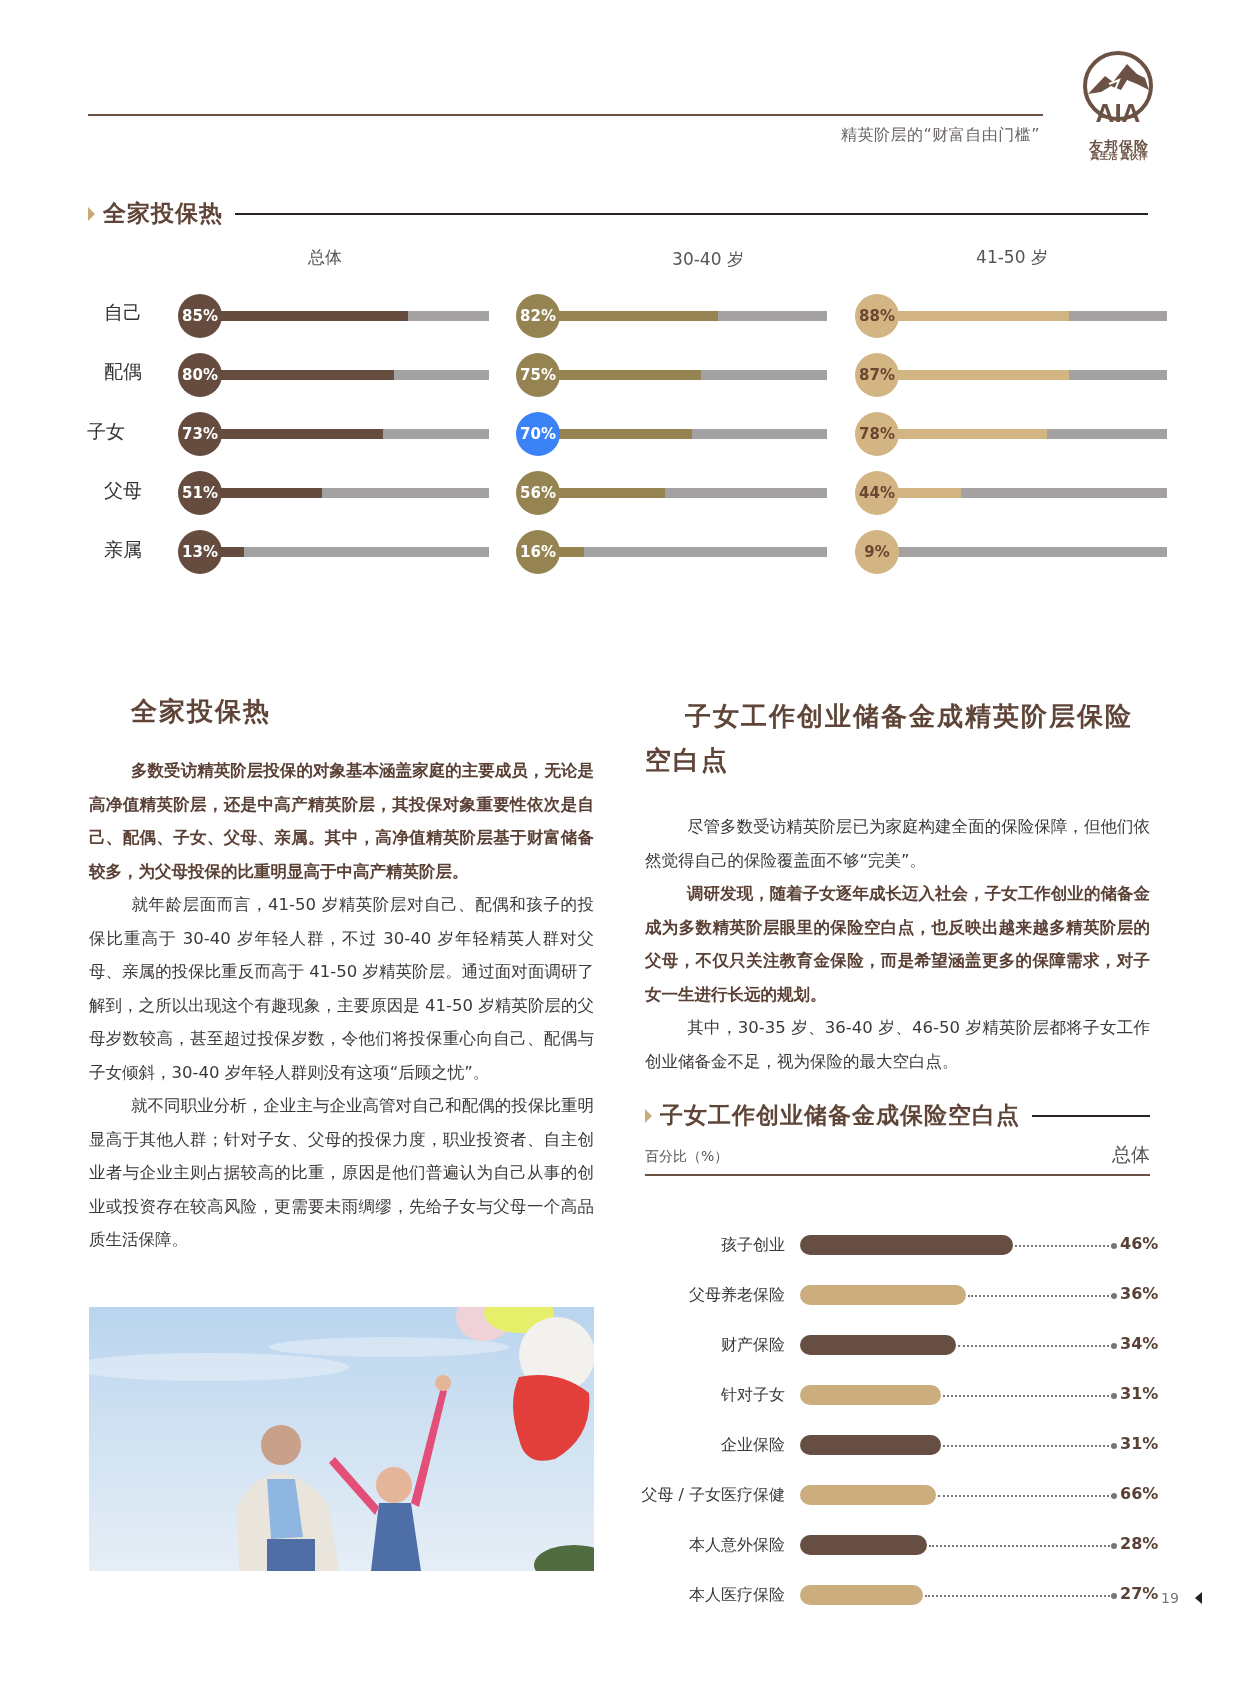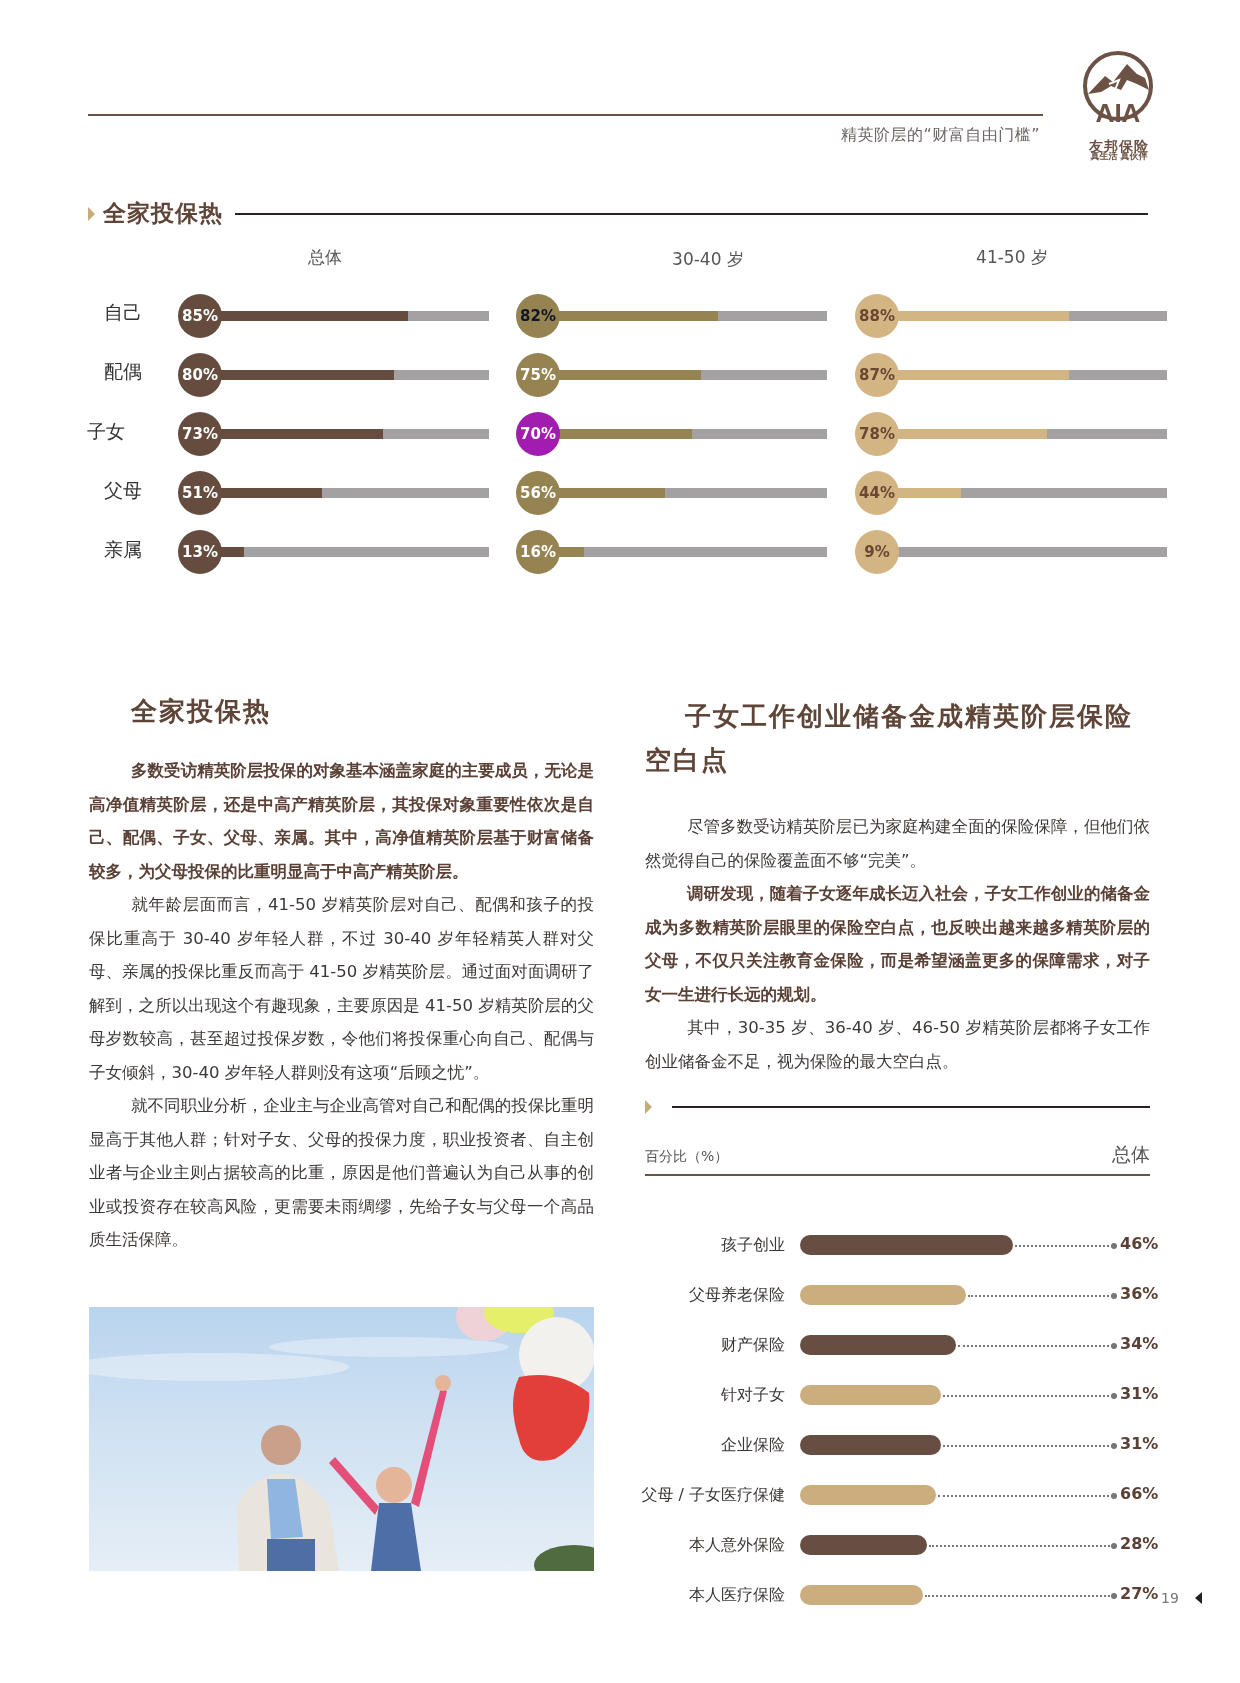"82%" div.bubble { color: #0f172a -> #ffffff }
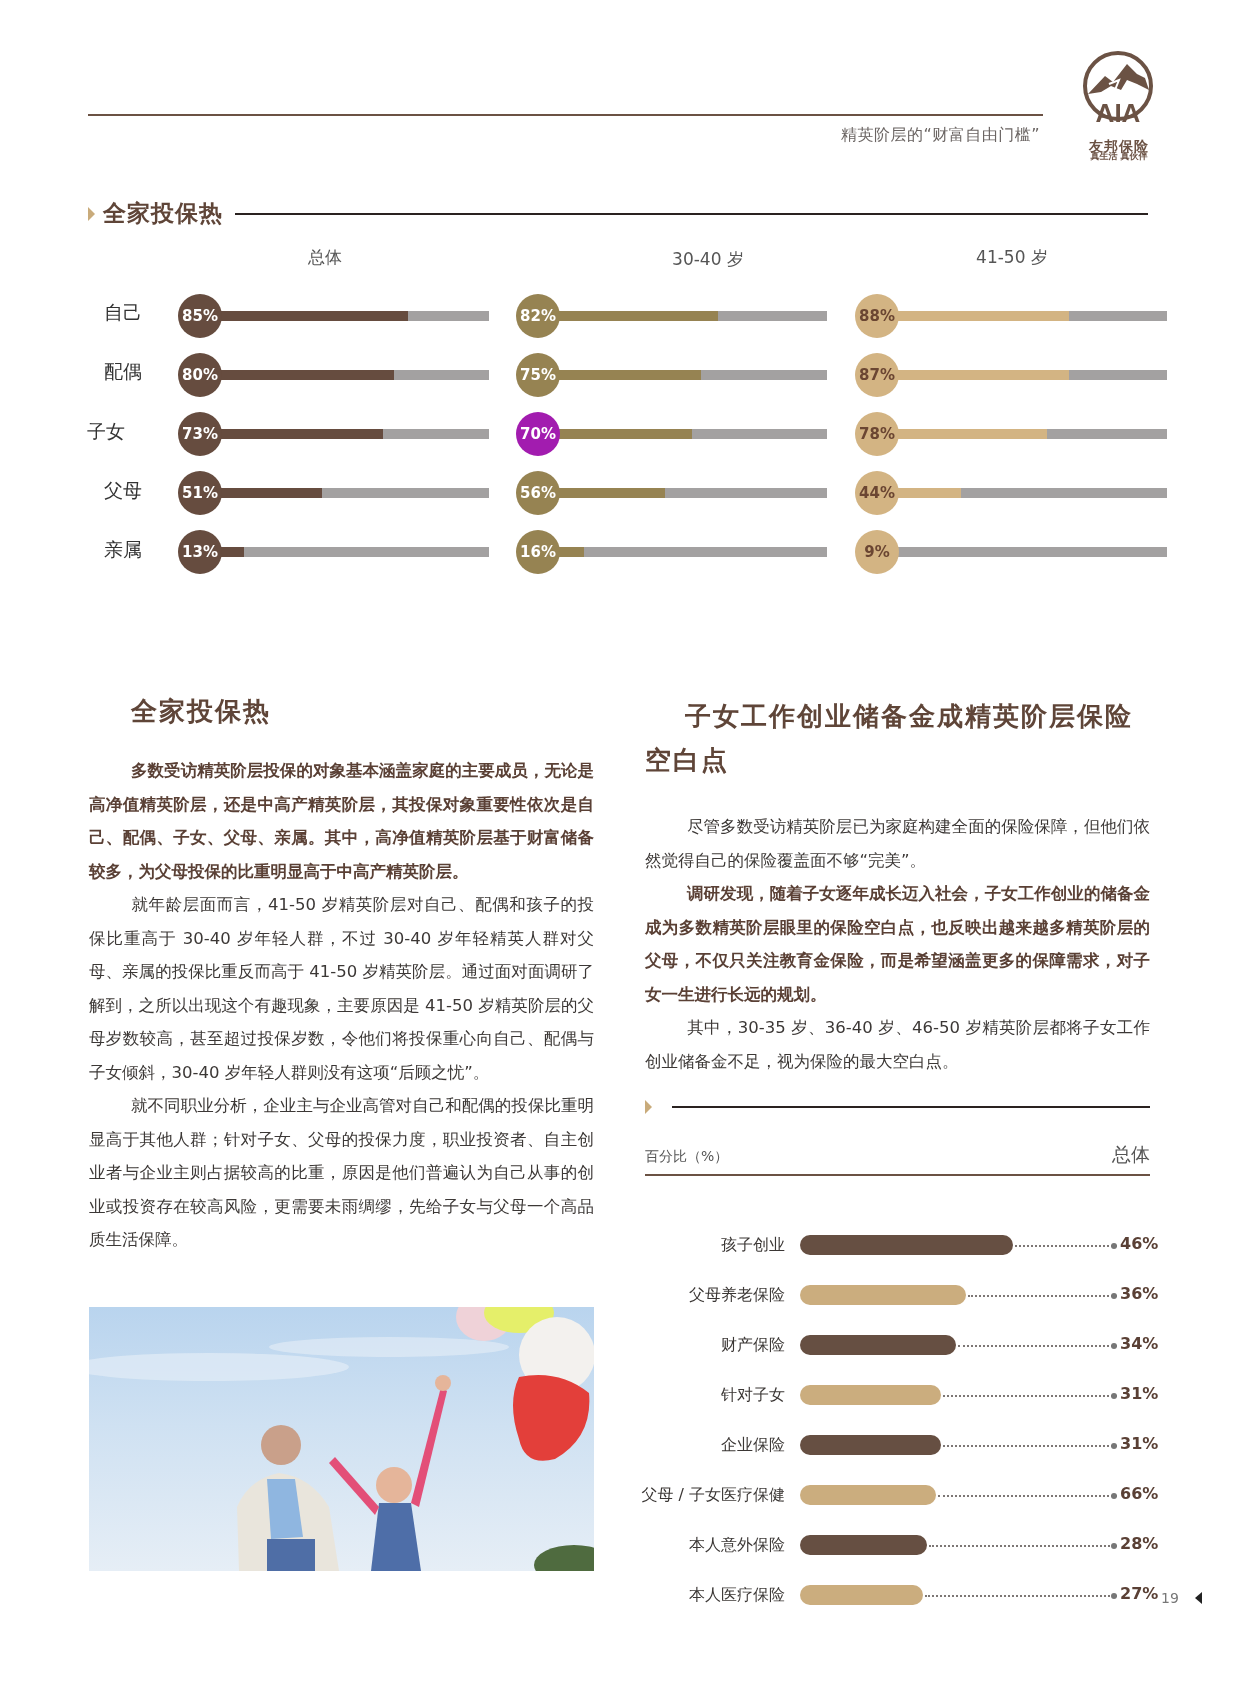"70%" div.bubble { background: #a21caf -> #3b82f6 }
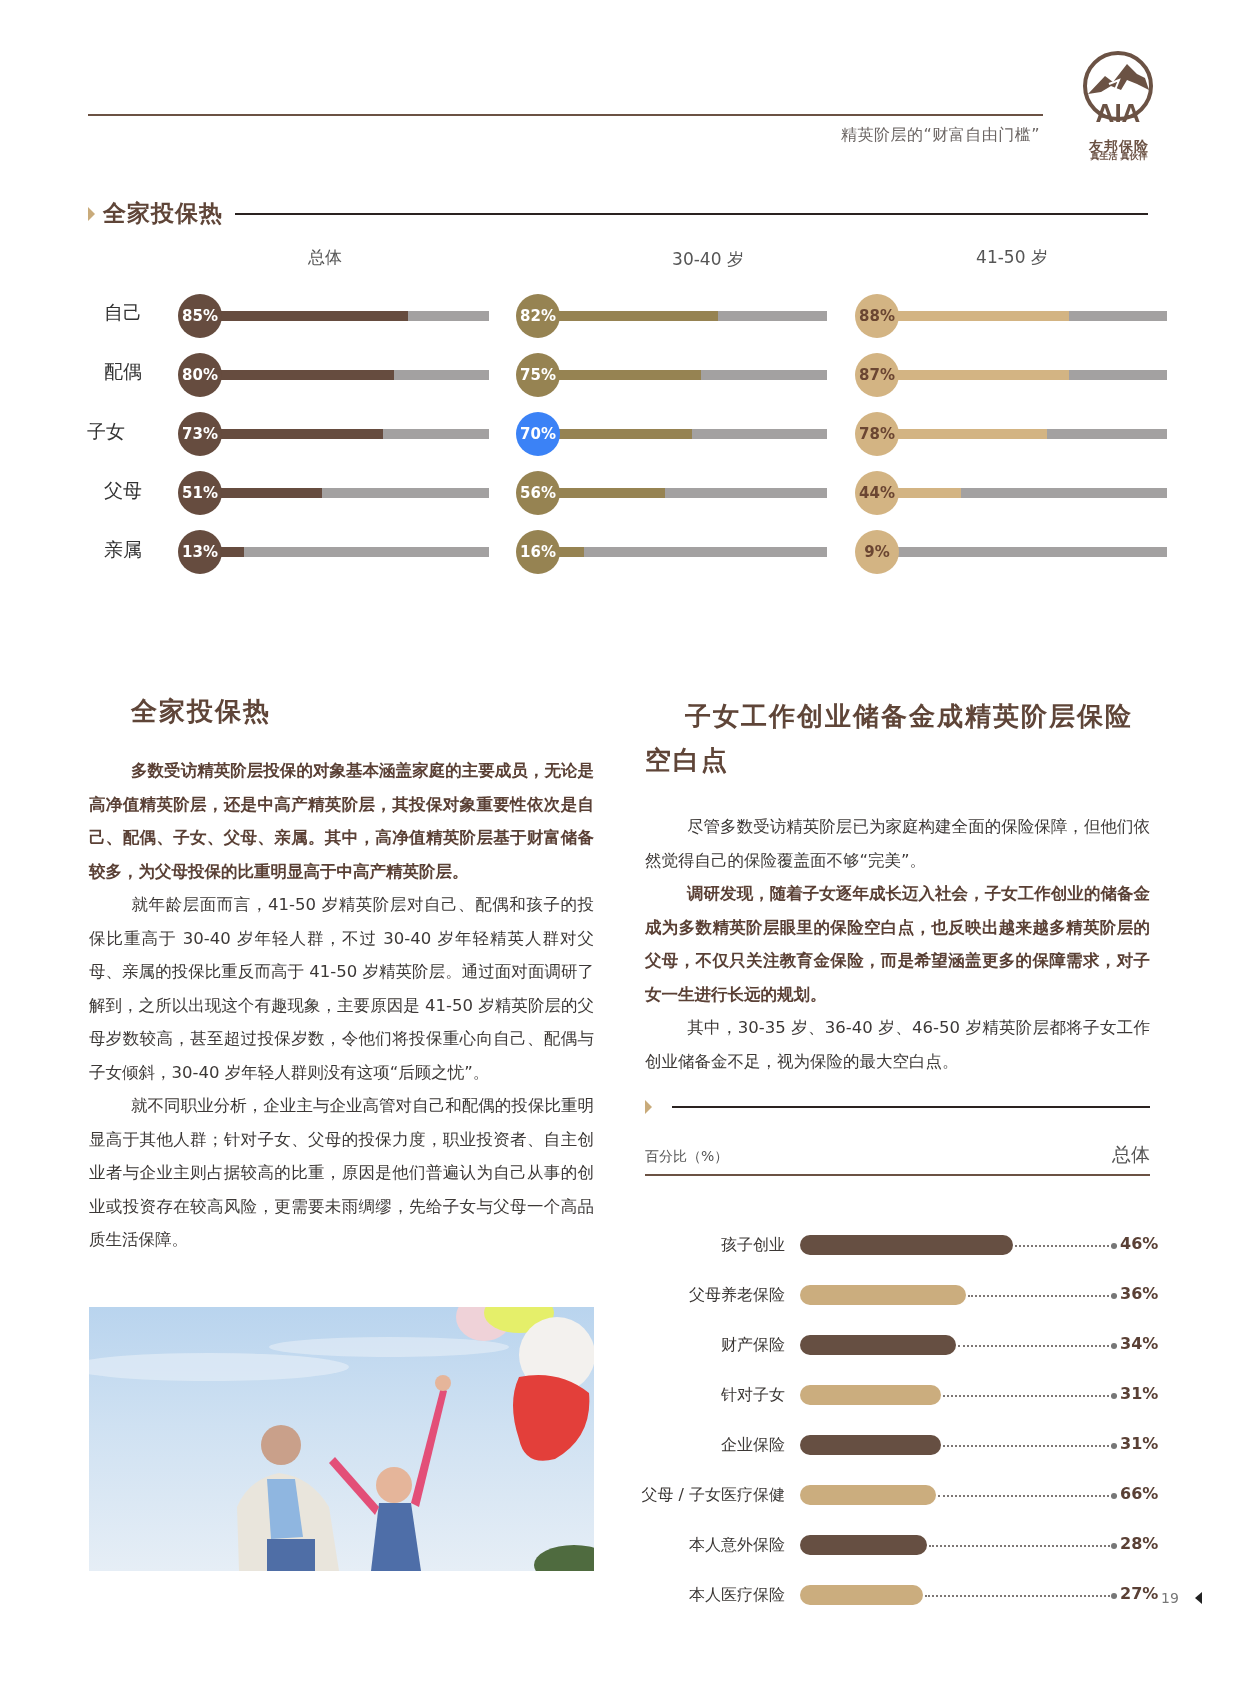"子女工作创业储备金成保险空白点" span.sec-title { html: none -> <span>子女工作创业储备金成保险空白点</span> }
